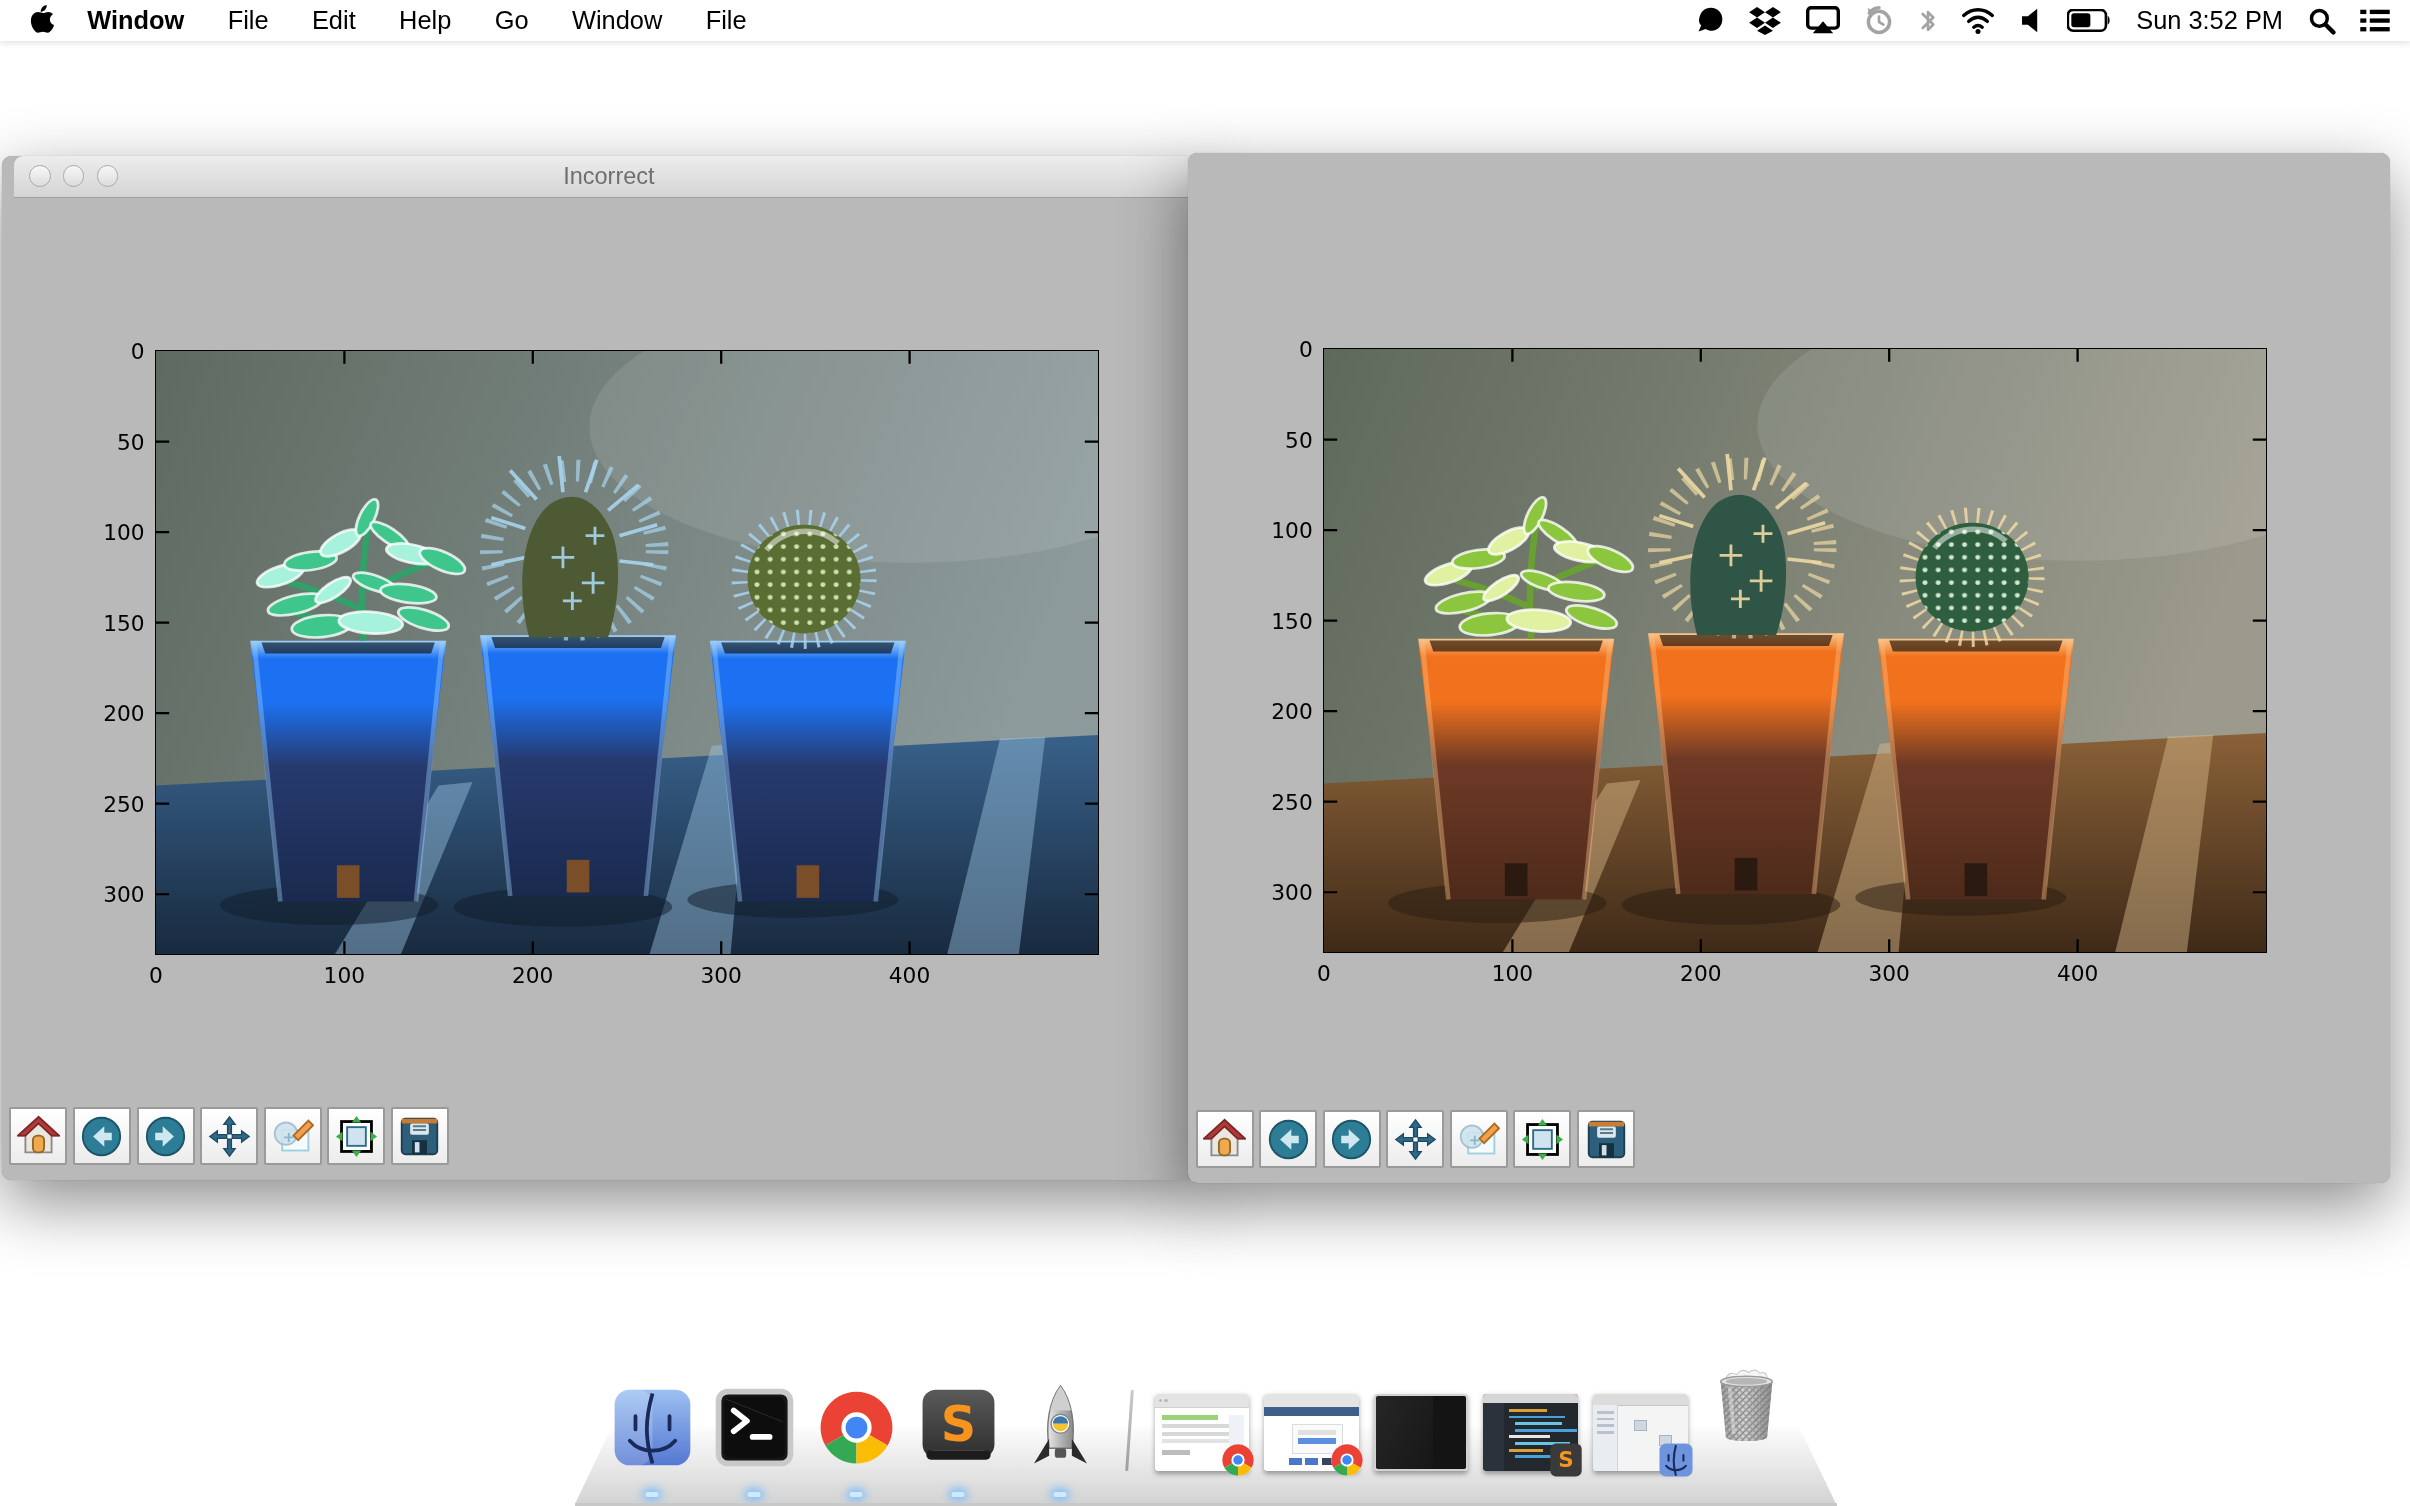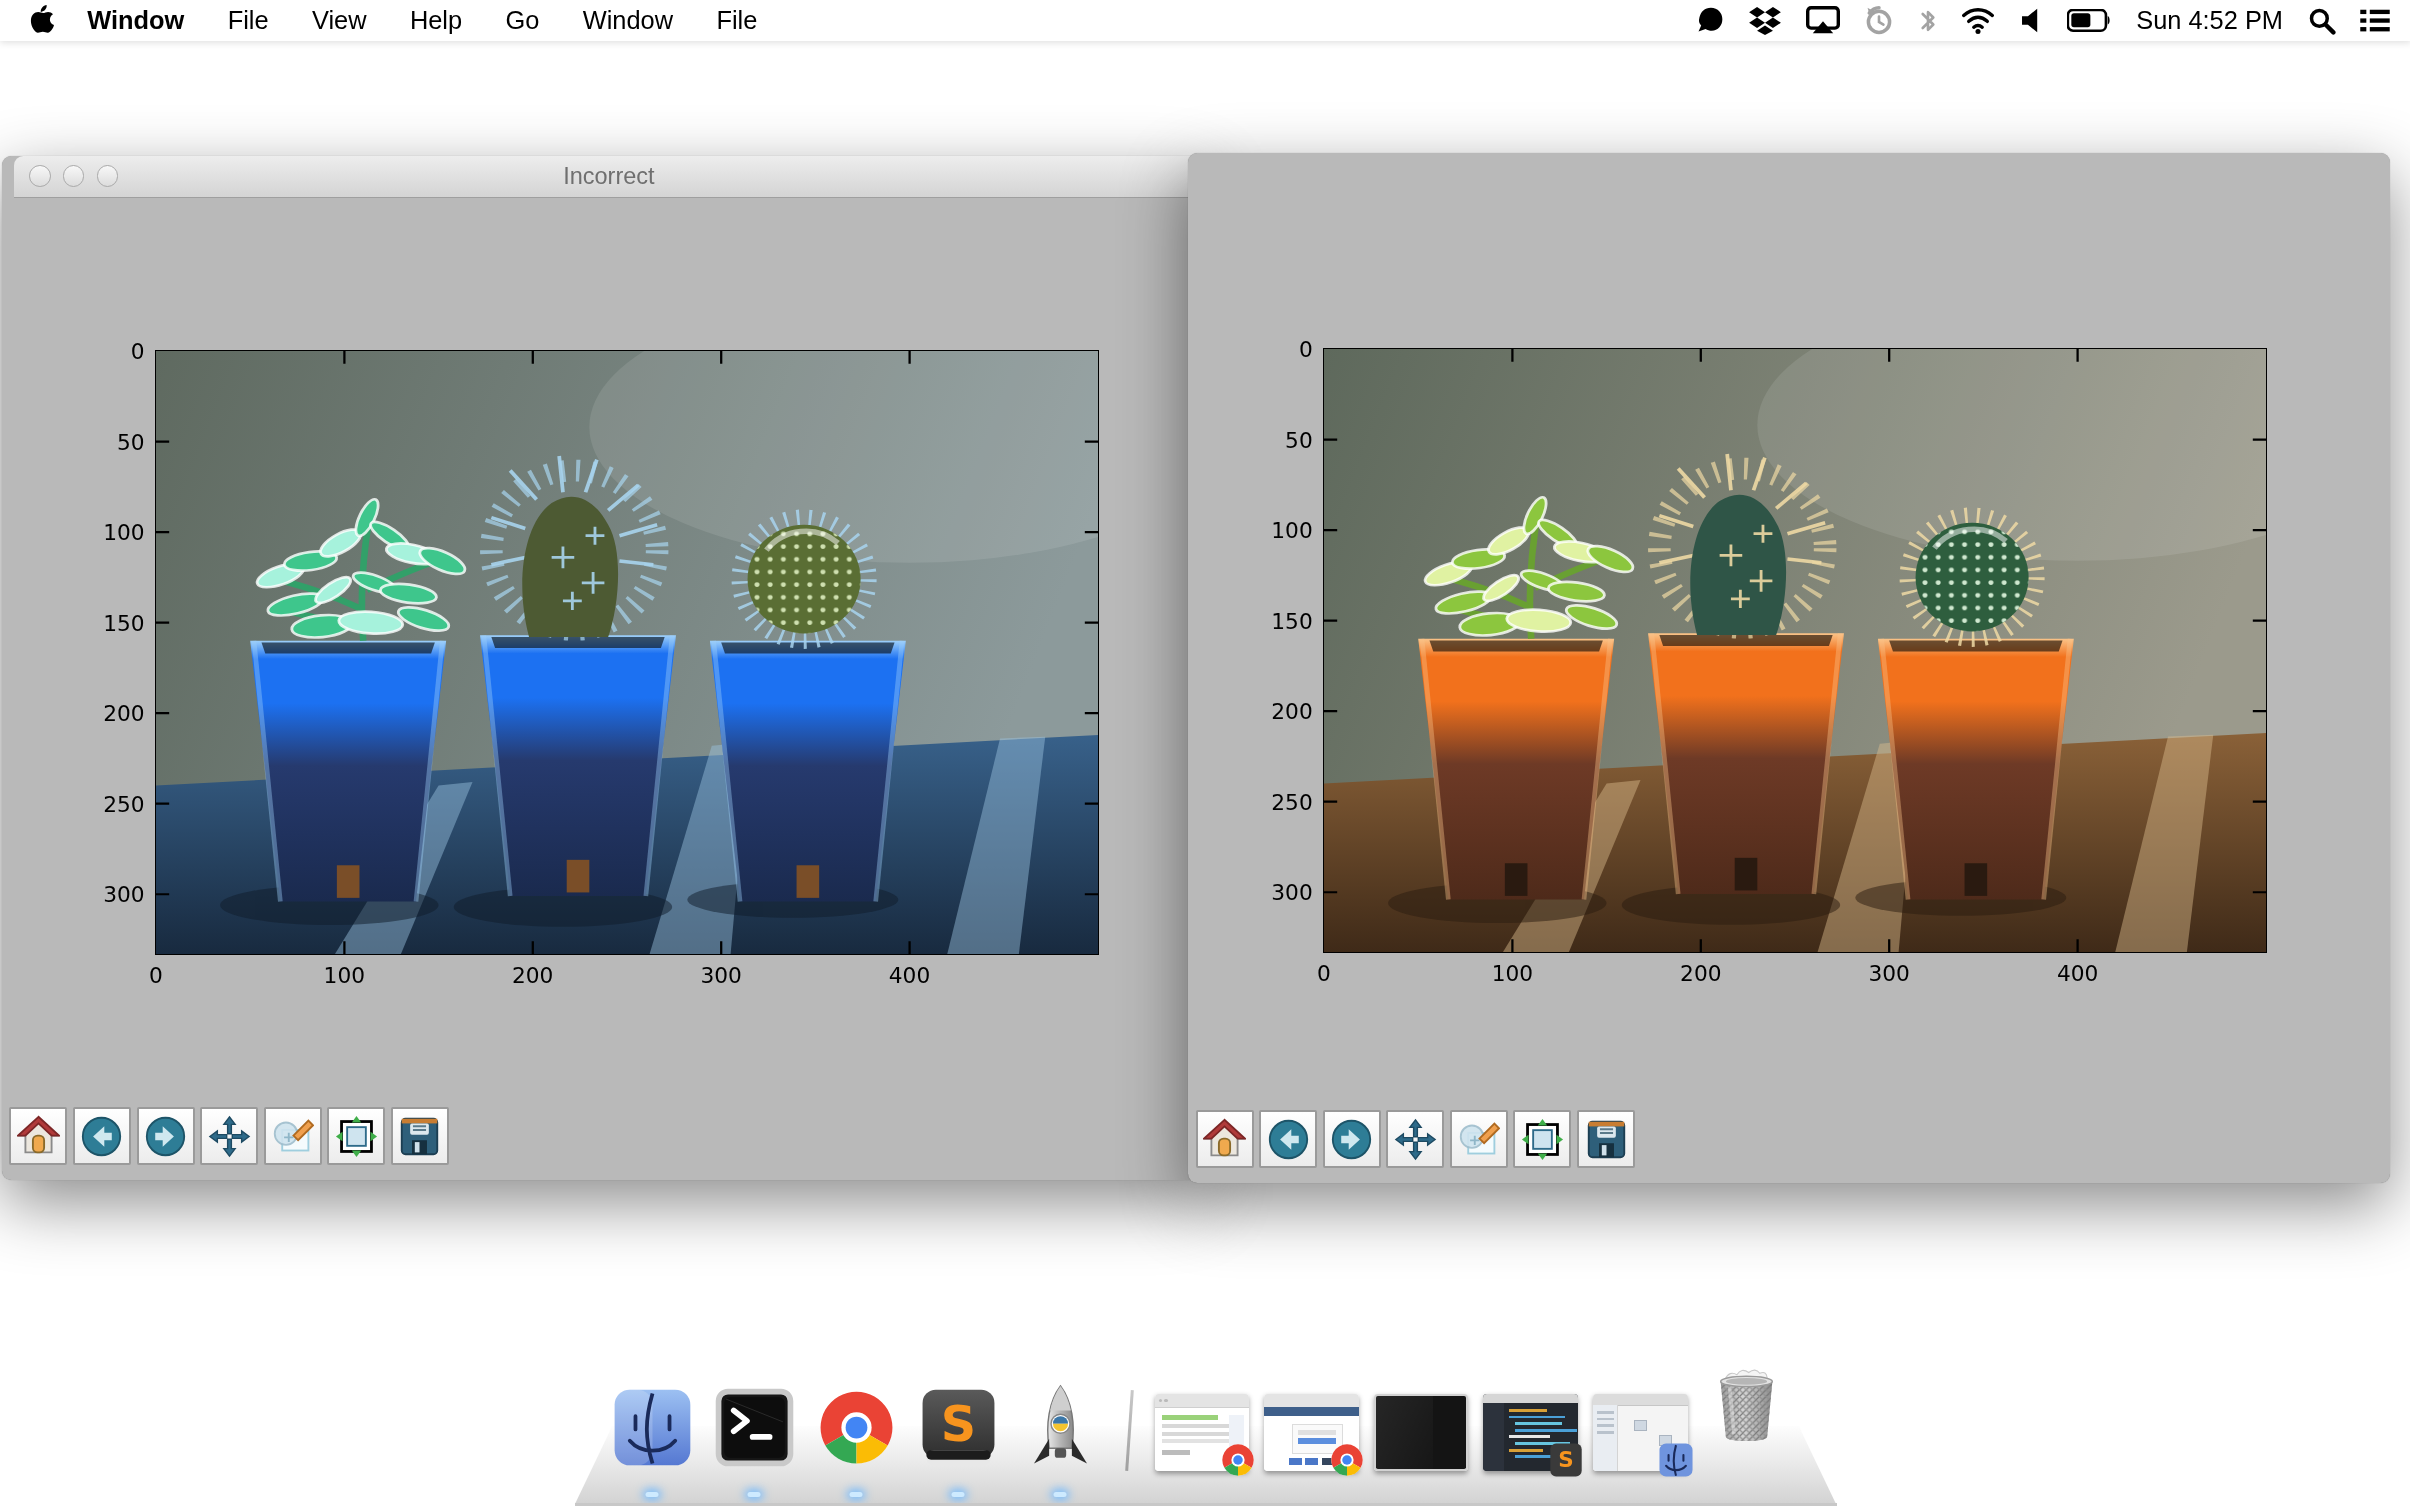"View" span.menu-item { text: View -> Edit }
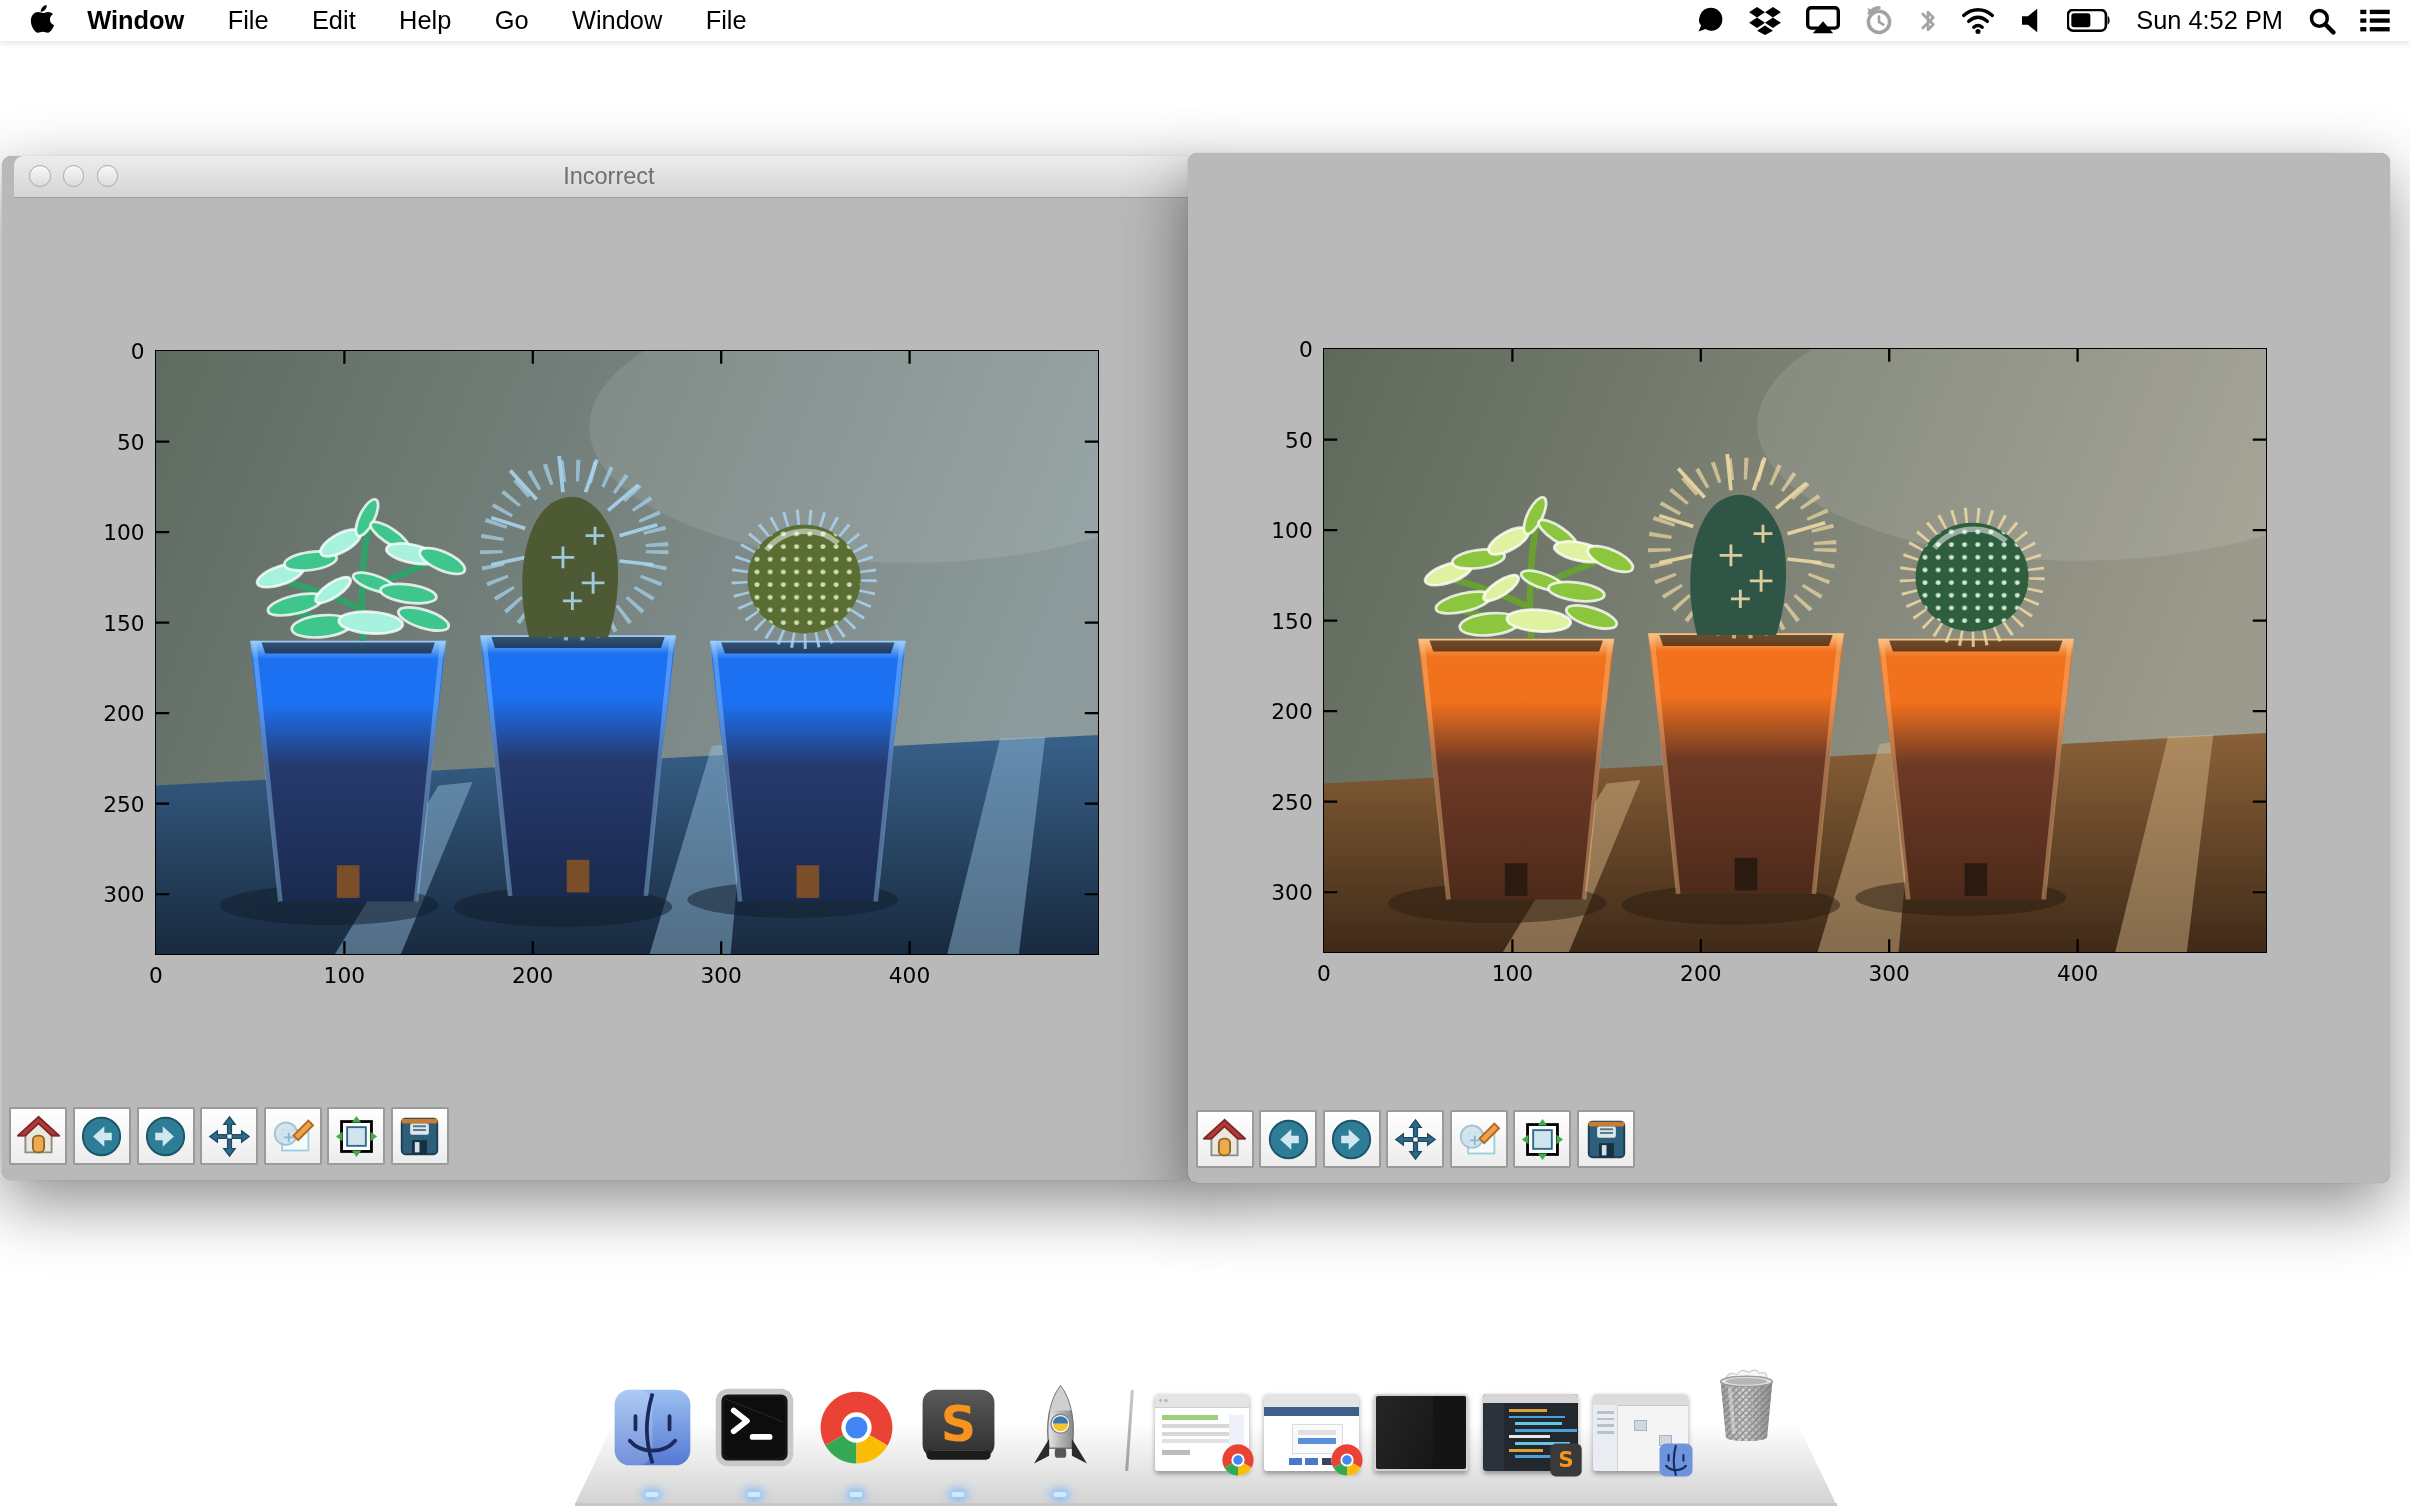"Sun 4:52 PM" span.clock { text: 4:52 -> 3:52 }
